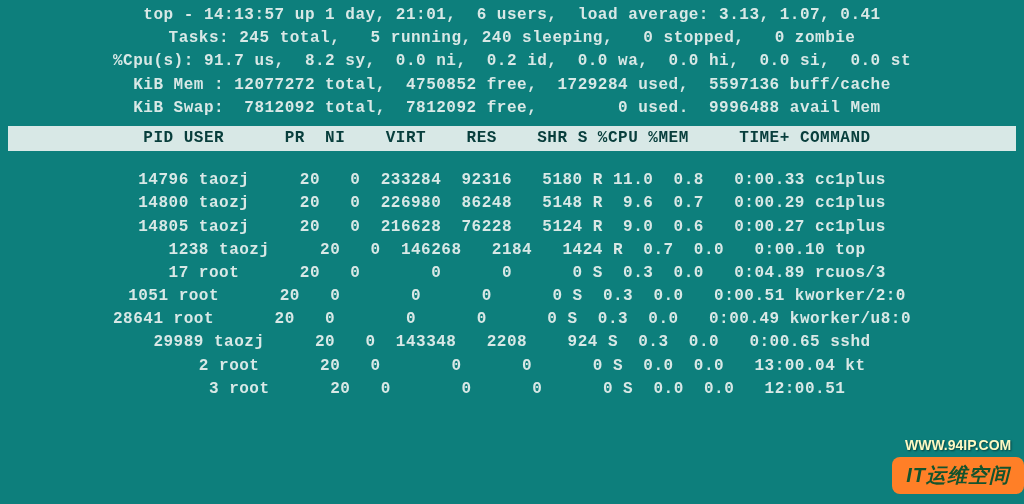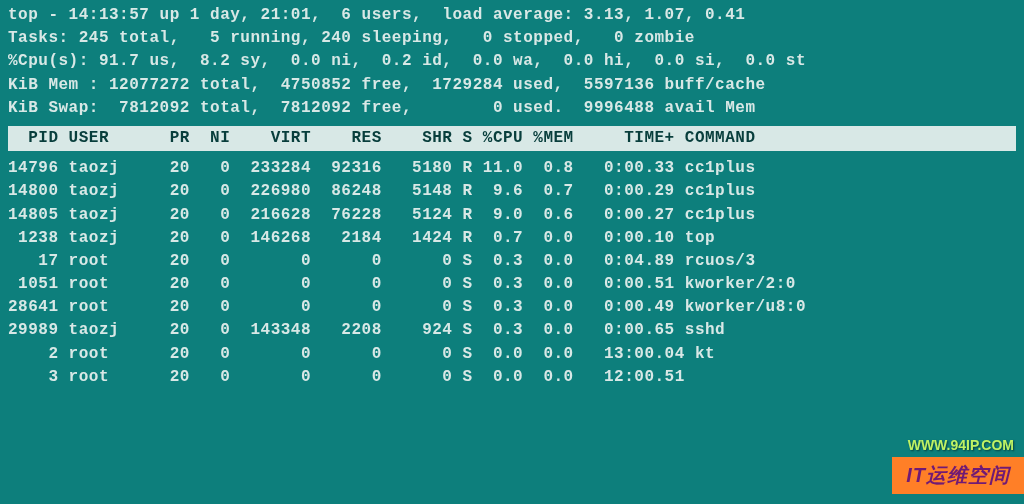"top - 14:13:57 up 1" * { text-align: none -> center }
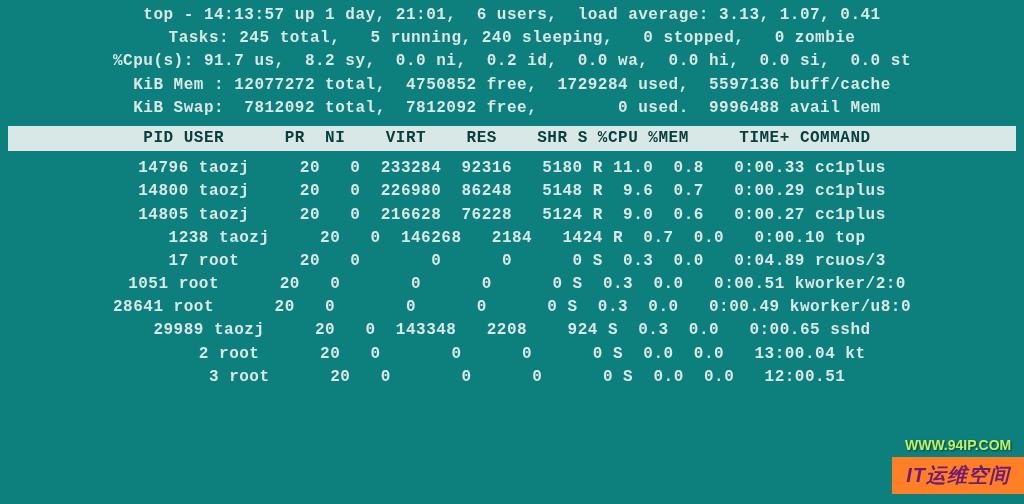"PID USER PR NI VIRT" .header-row { margin-bottom: 6px -> 18px }
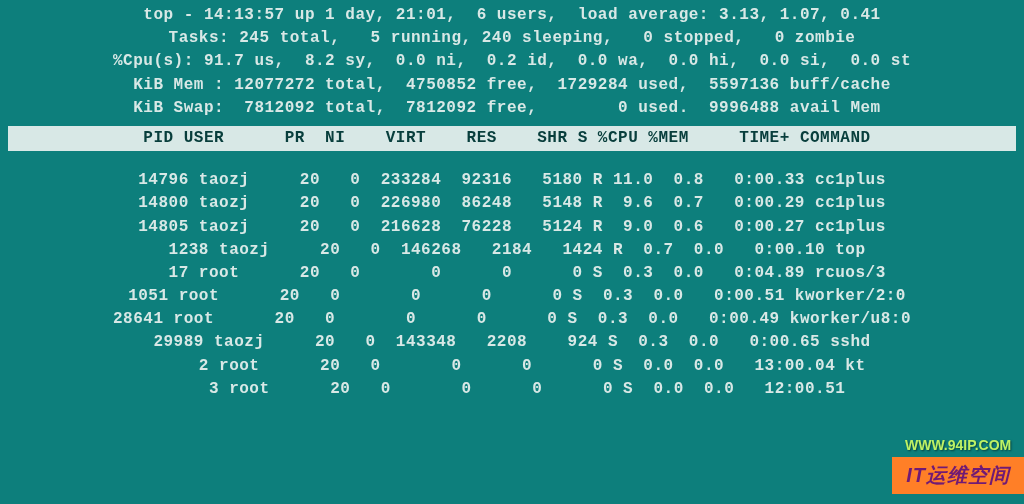"WWW.94IP.COM" .wm-url { color: #bef264 -> #fef9c3 }
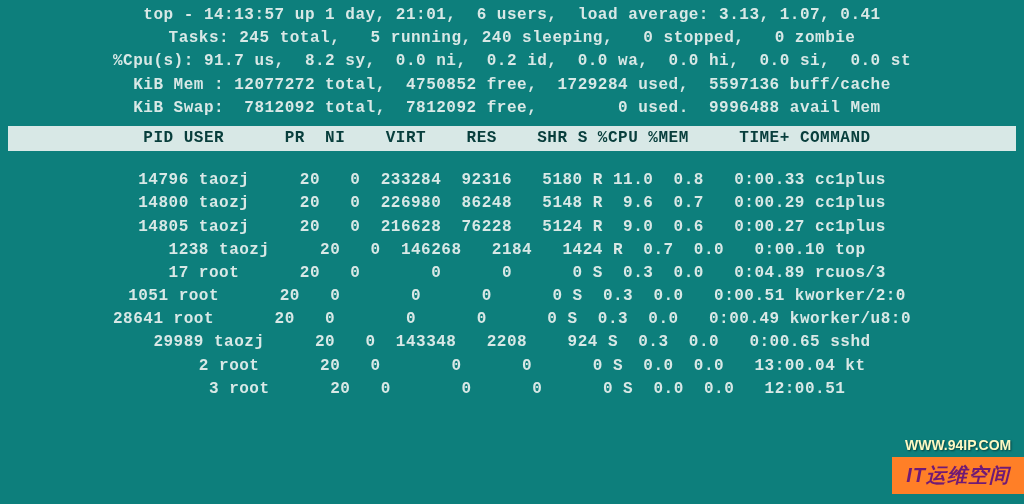"IT运维空间" .wm-label { border-radius: none -> 8px; color: #701a75 -> #14532d }
